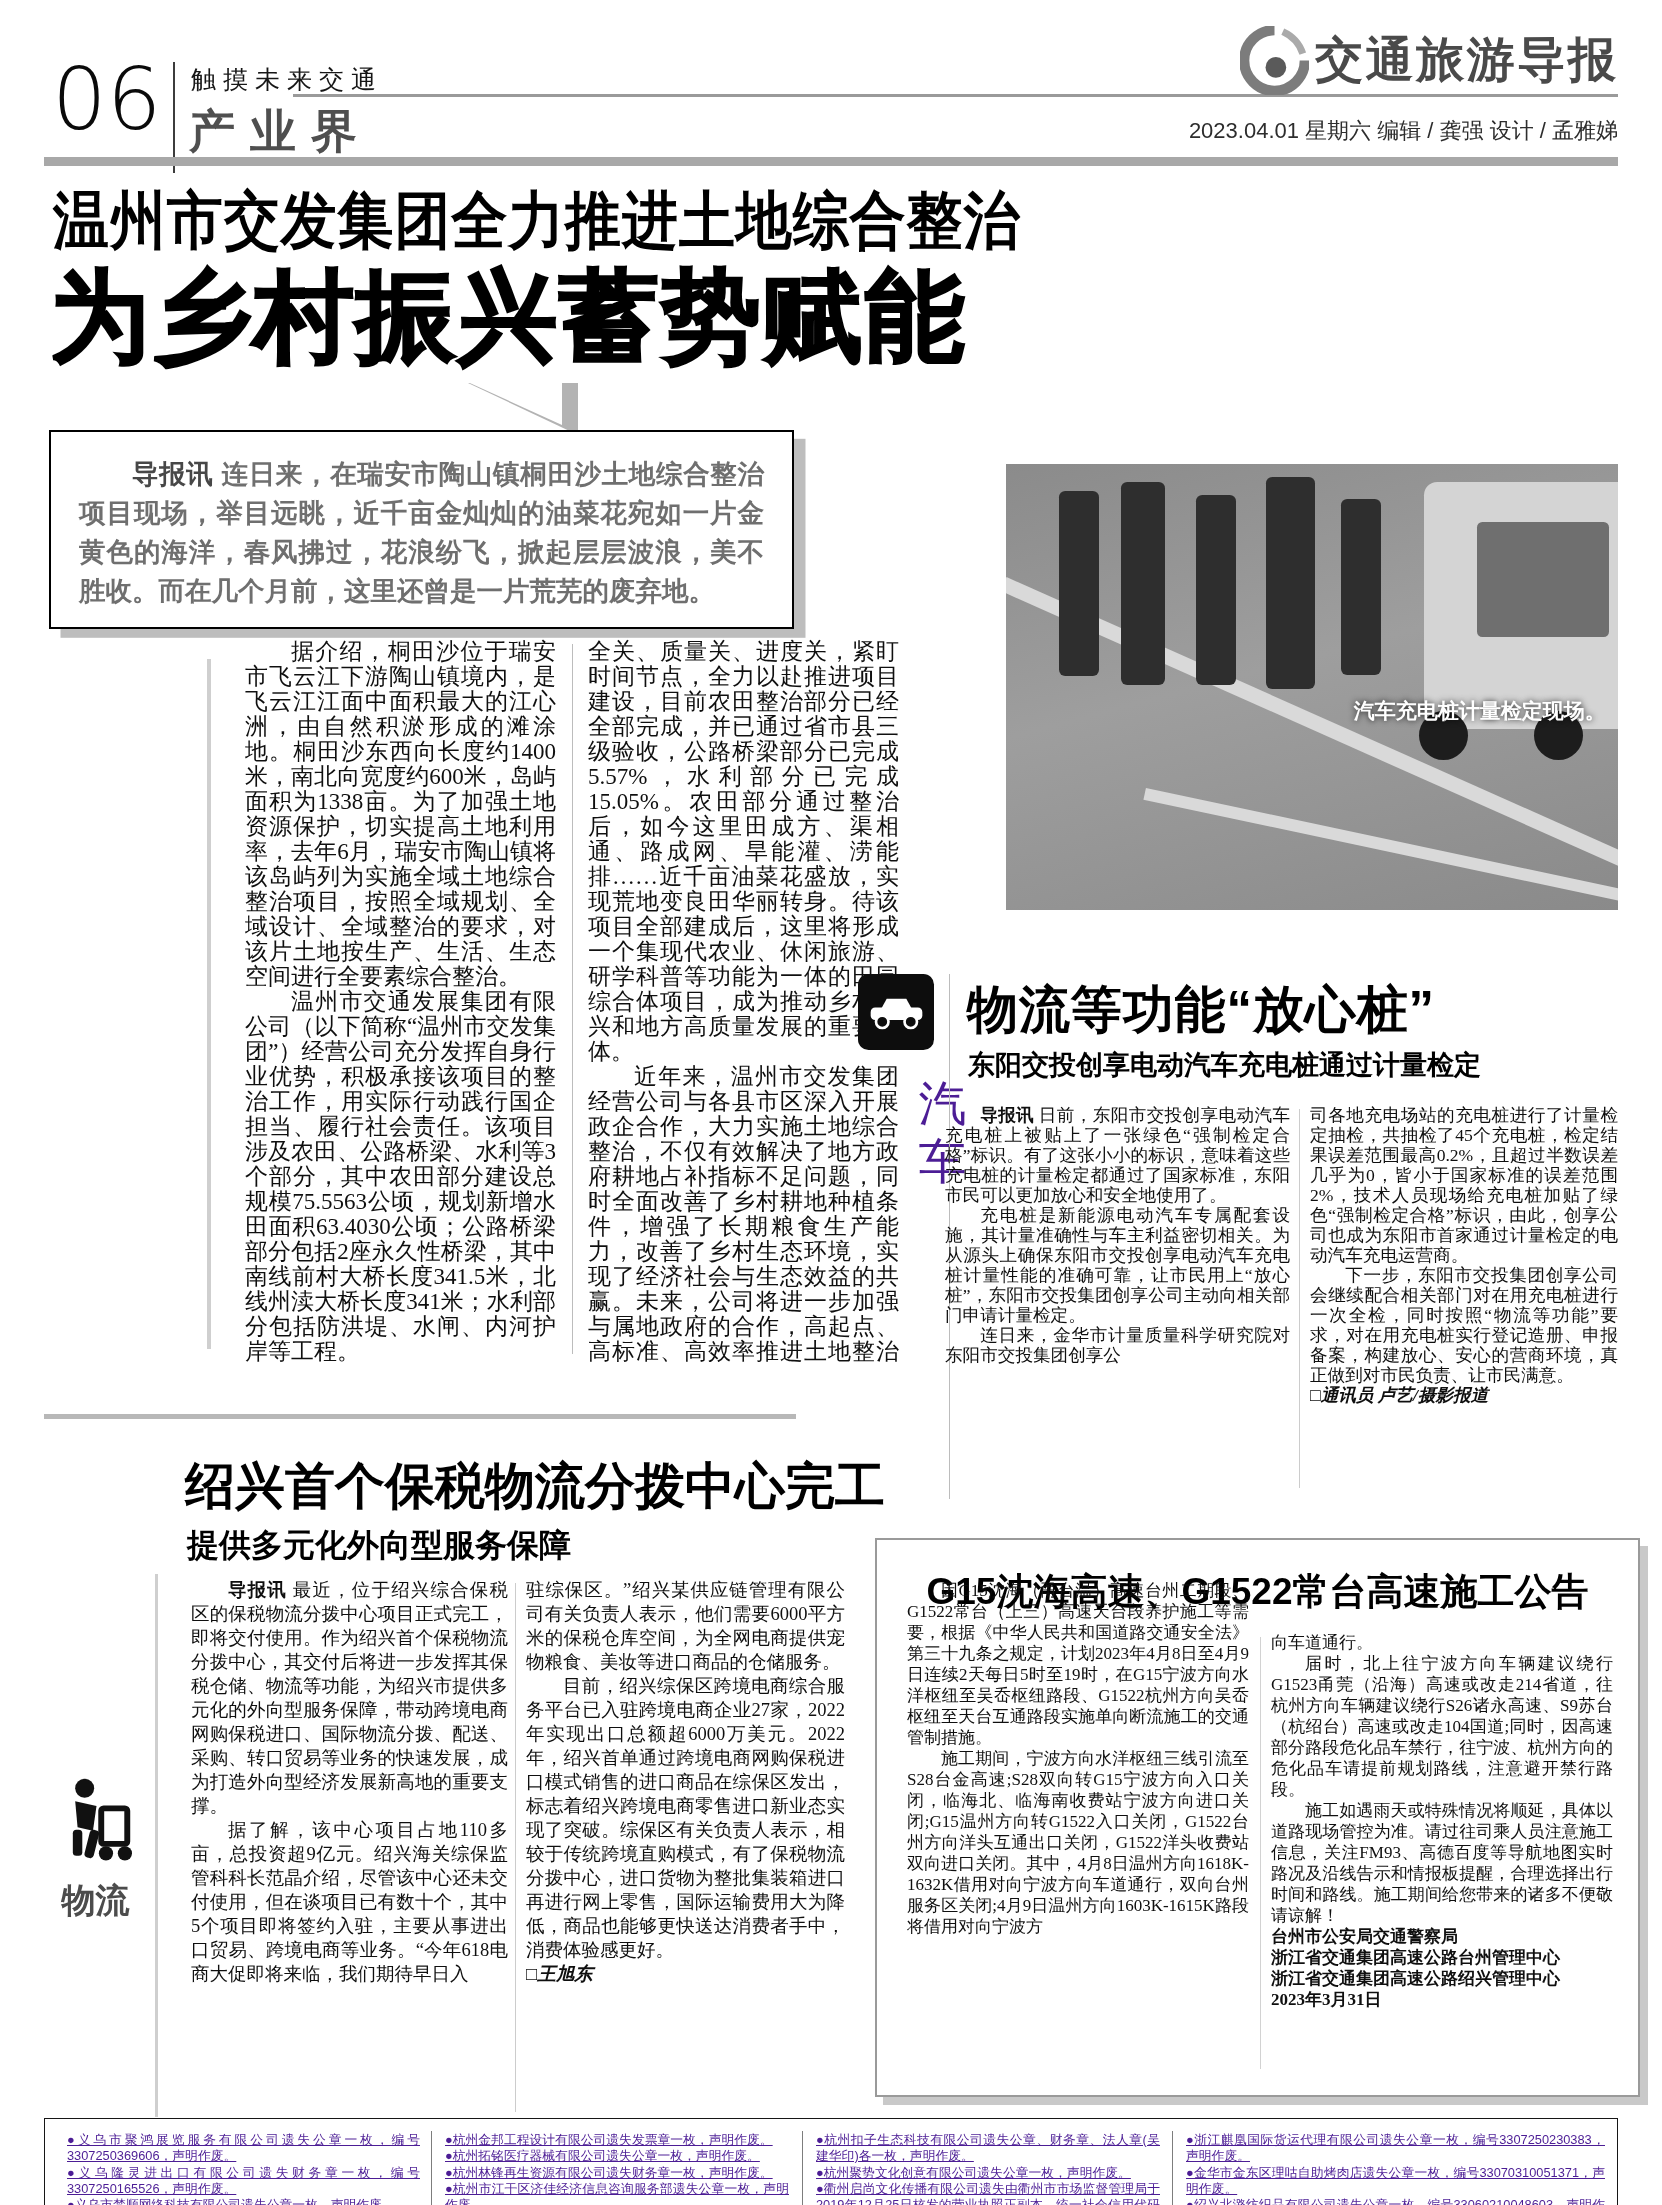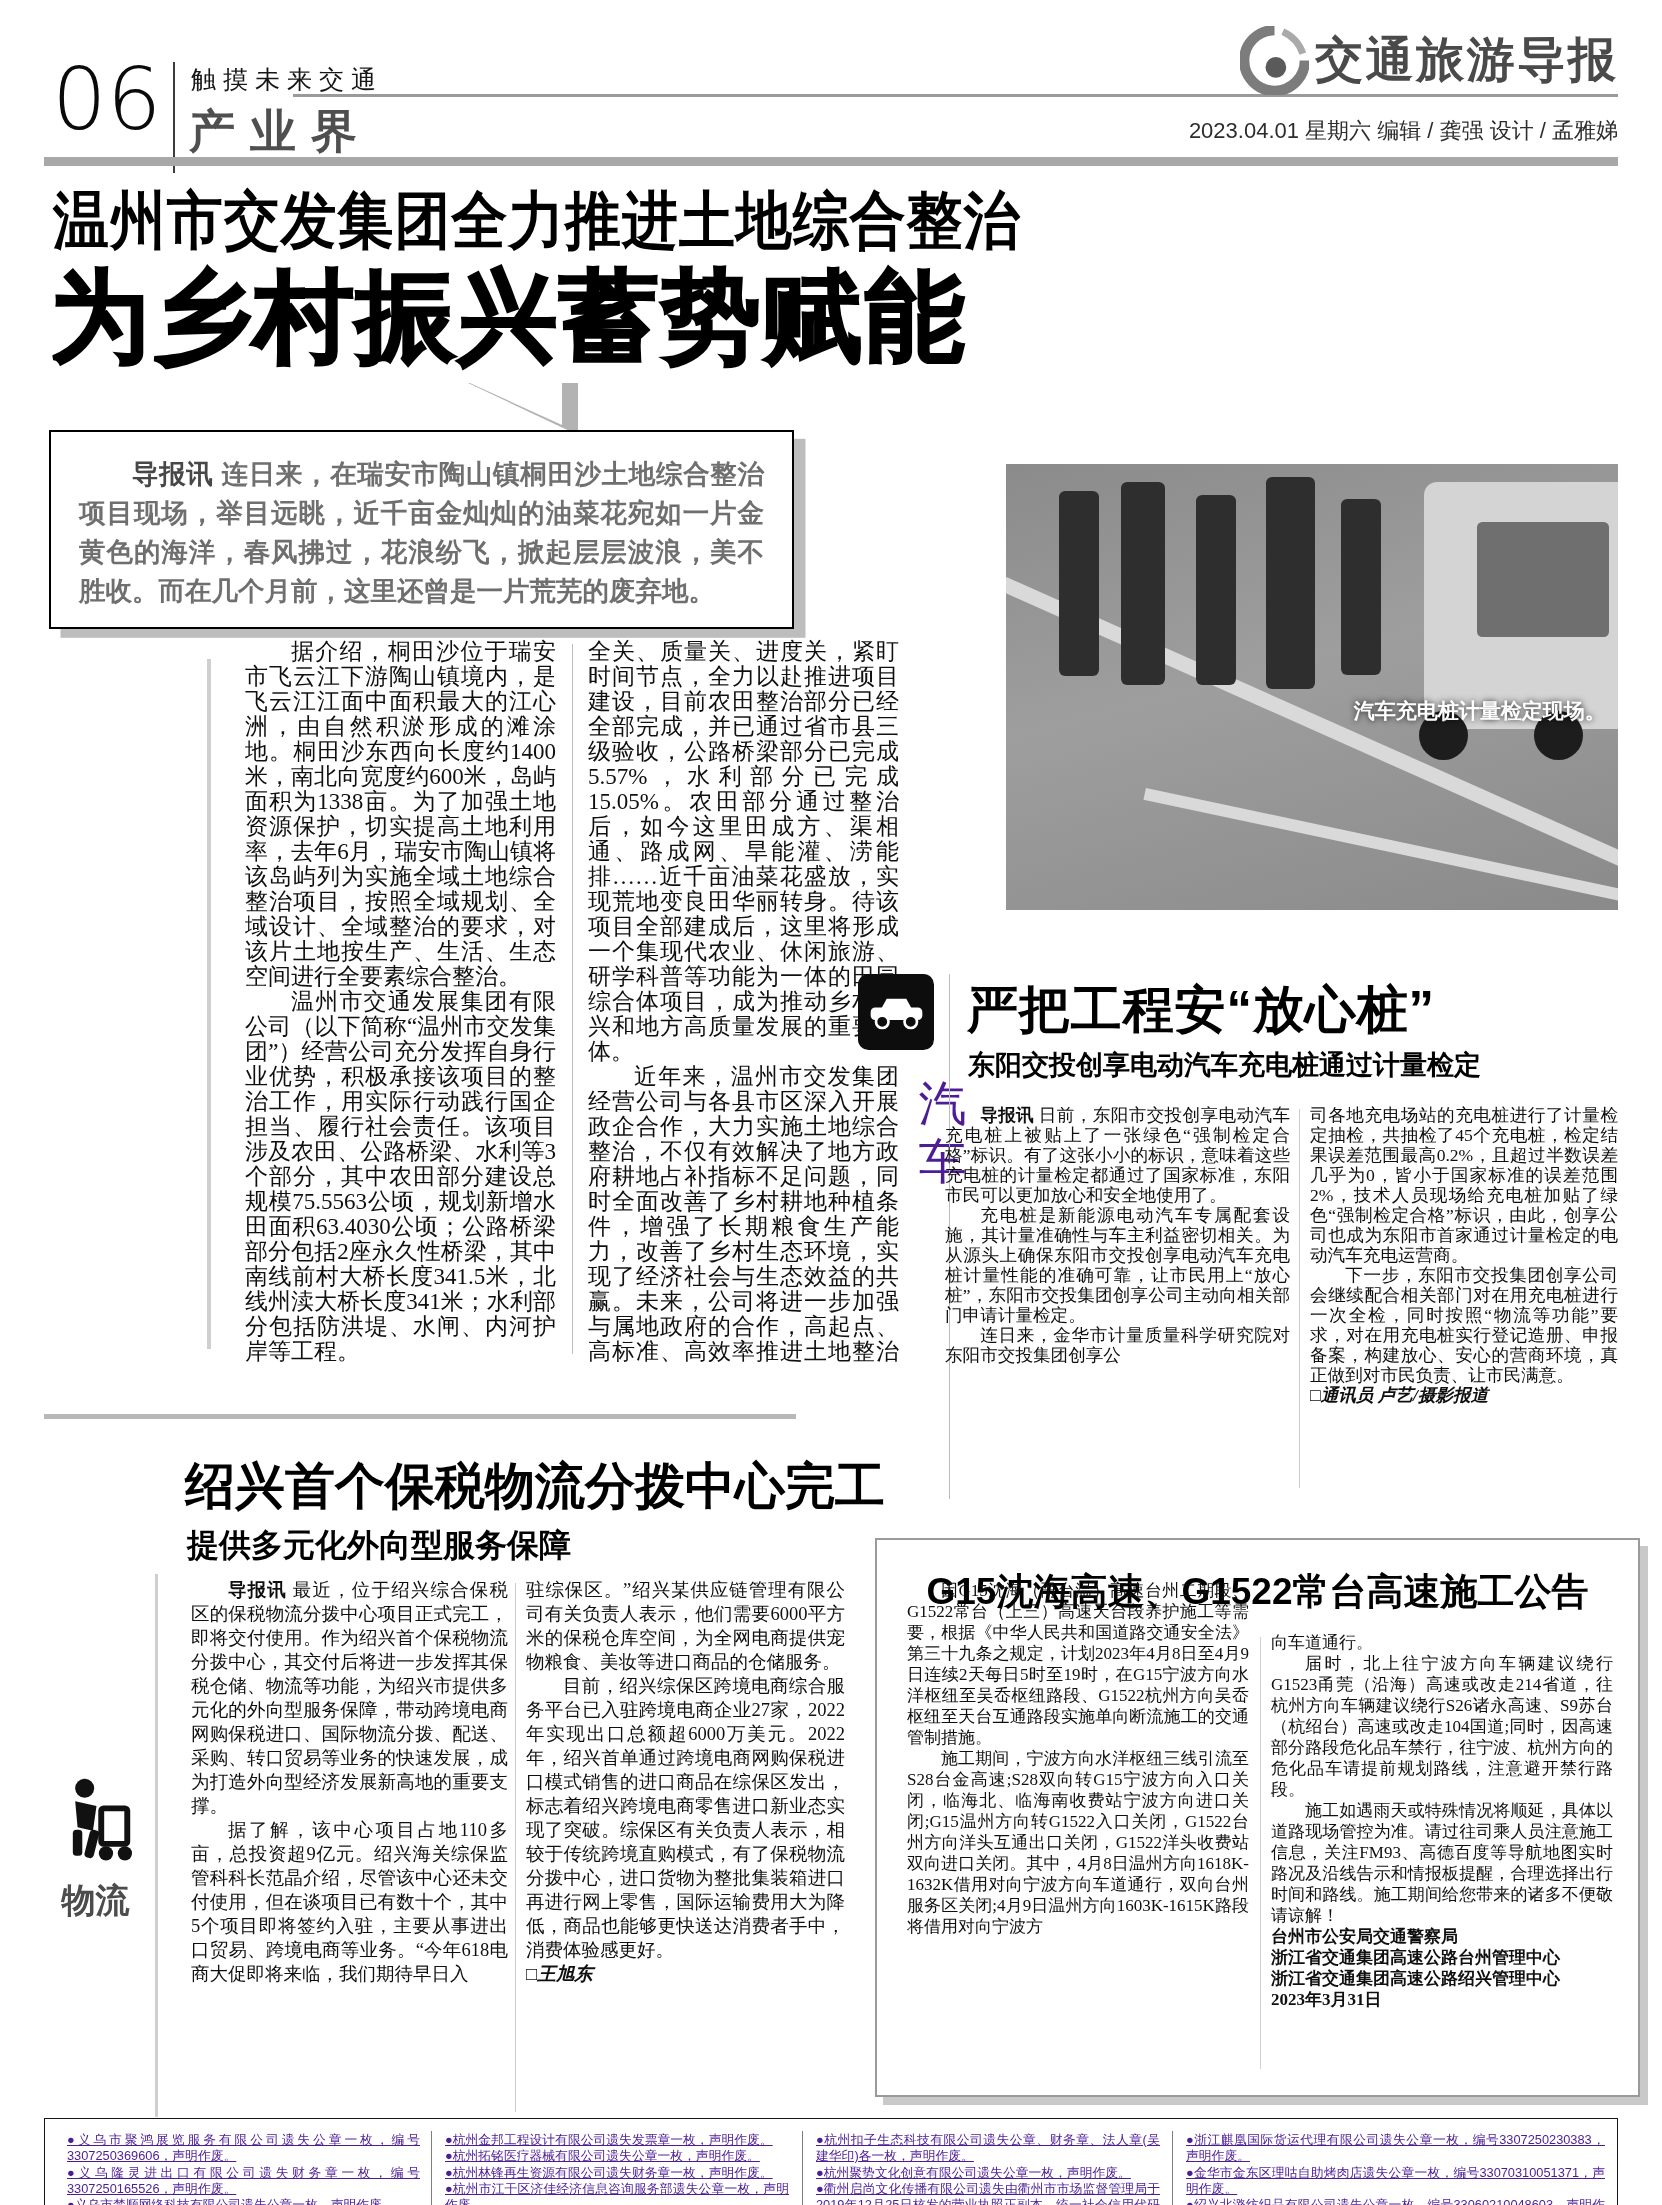"严把工程安“放心桩”" div.abs { text: 严把工程安 -> 物流等功能 }
